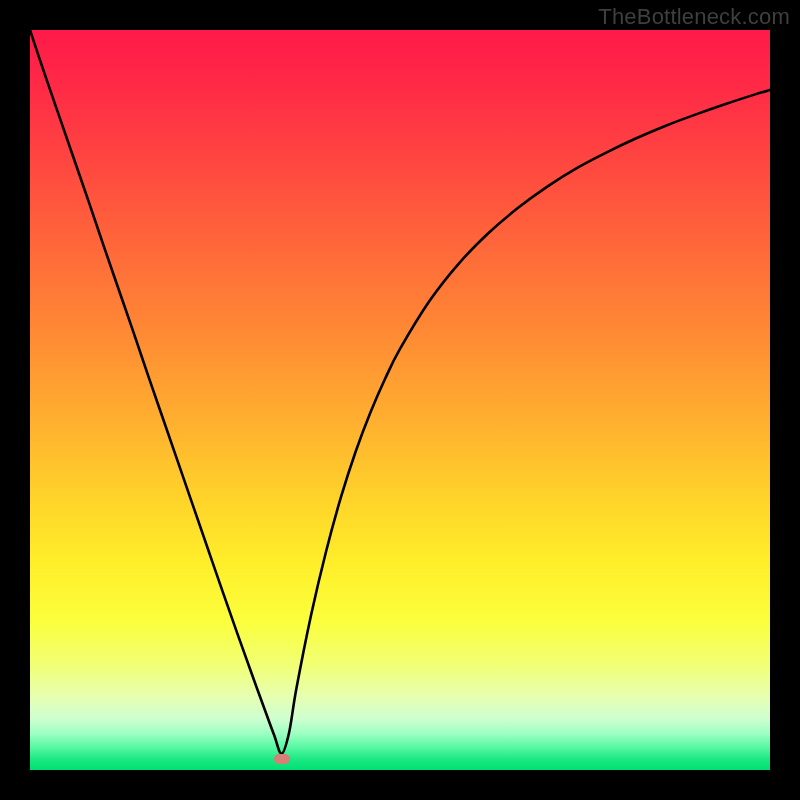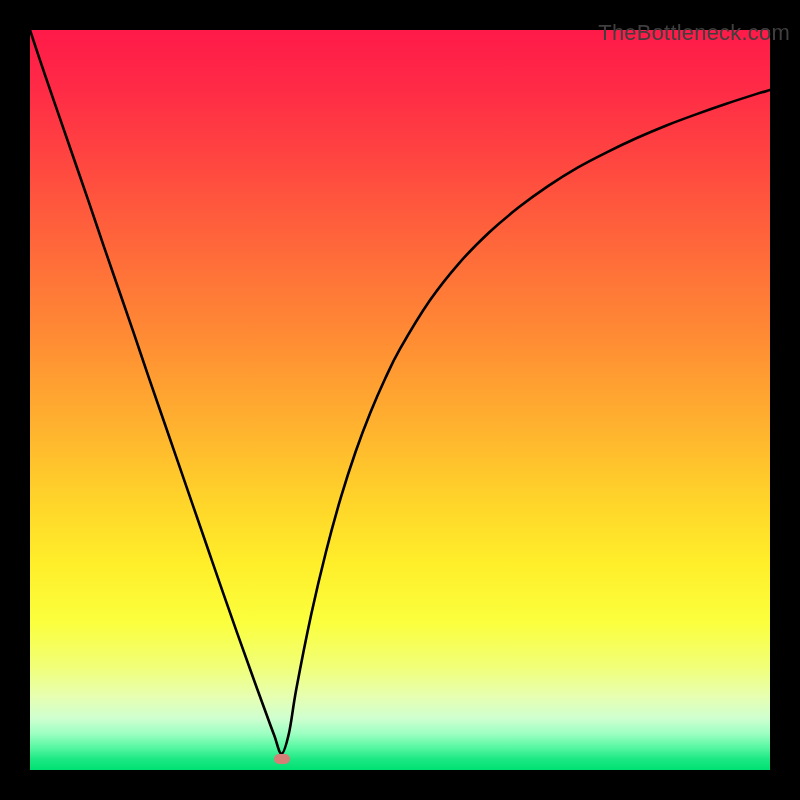"TheBottleneck.com" .watermark { margin-top: 16px -> none }
